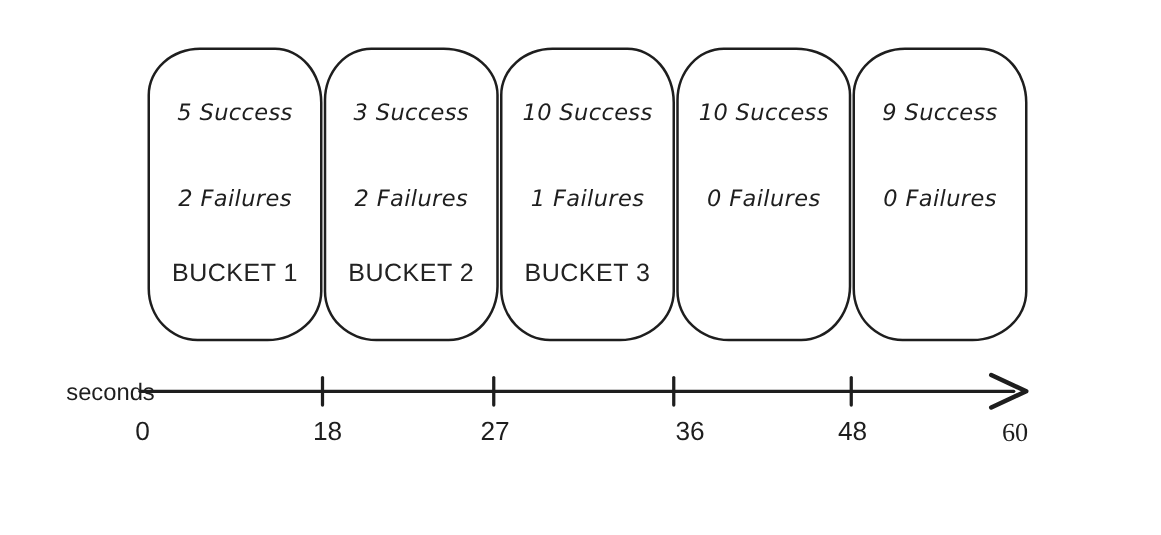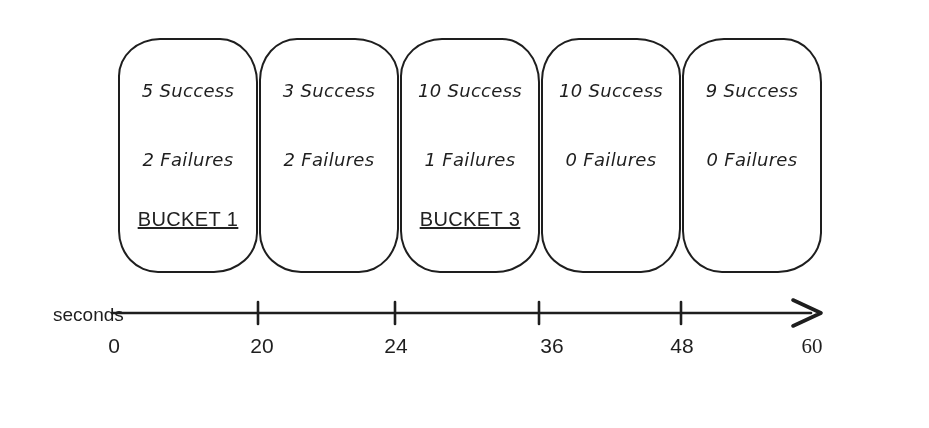"BUCKET 1" .bucket .bucket-name { text-decoration: underline -> none }
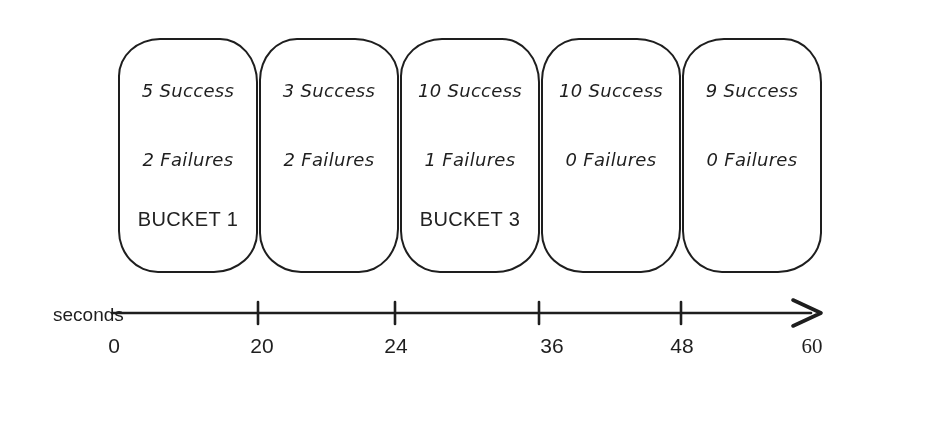"BUCKET 2" div.bucket-name { html: none -> <div>BUCKET 2</div> }
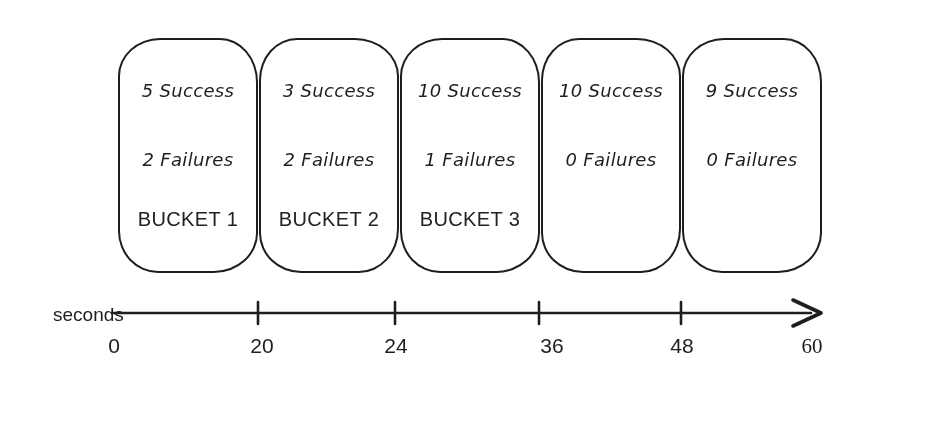"20" span.tick-label { text: 20 -> 18 }
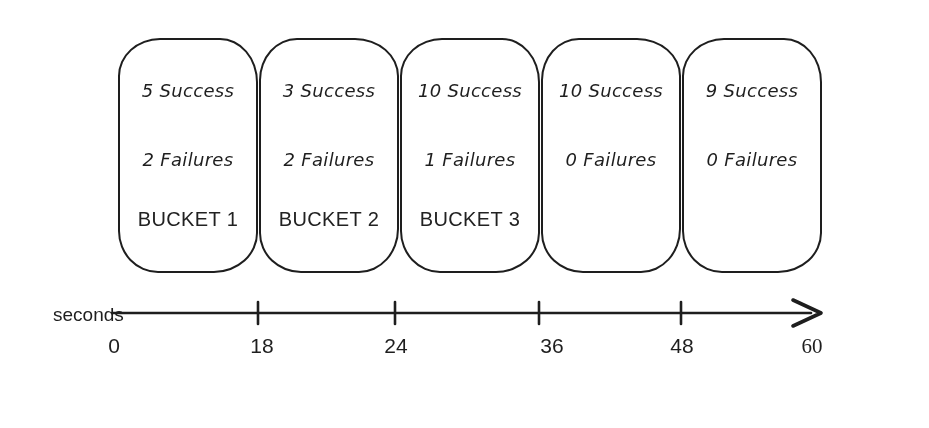"24" span.tick-label { text: 24 -> 27 }
